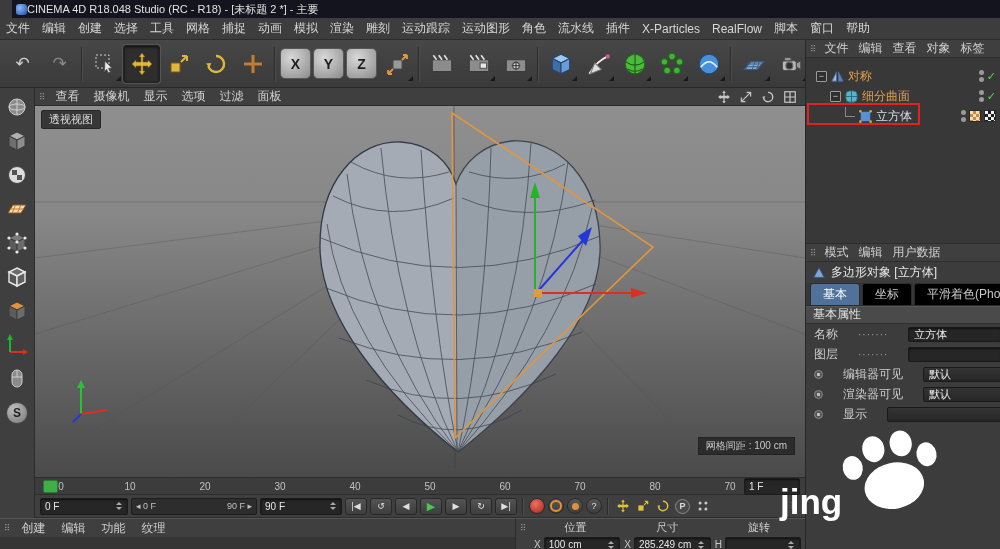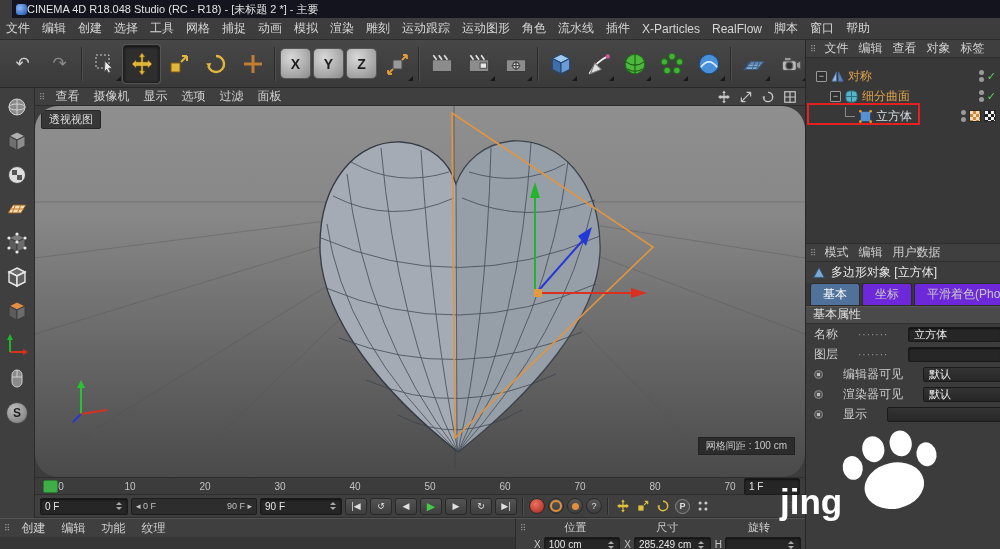"透视视图" #vpcanvas { border-radius: 23px -> none }
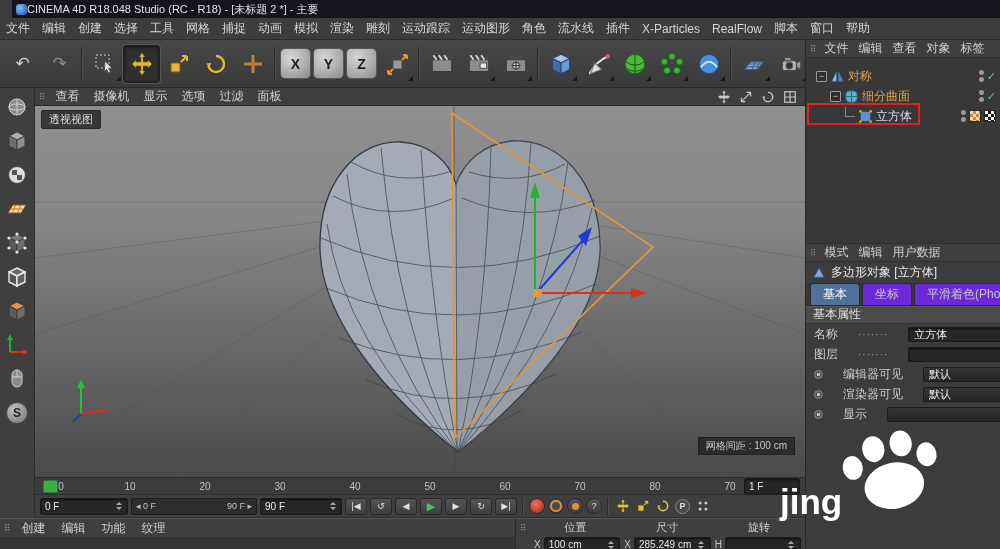"坐标" .tab { background: #6d28d9 -> #000000 }
